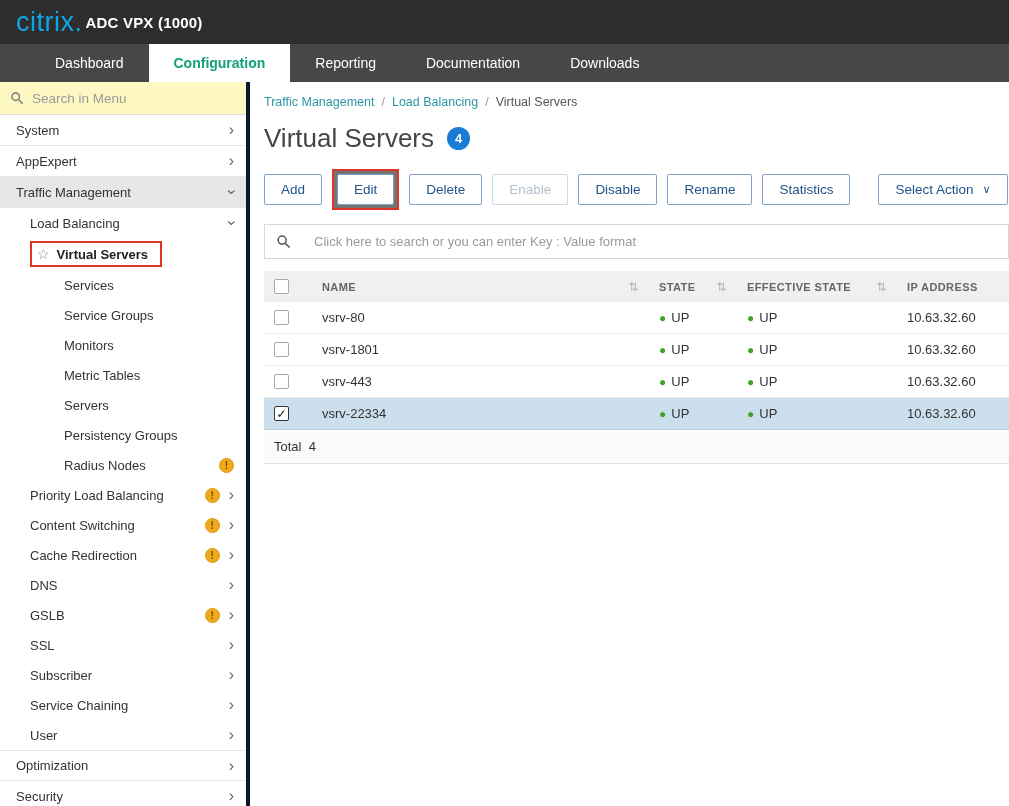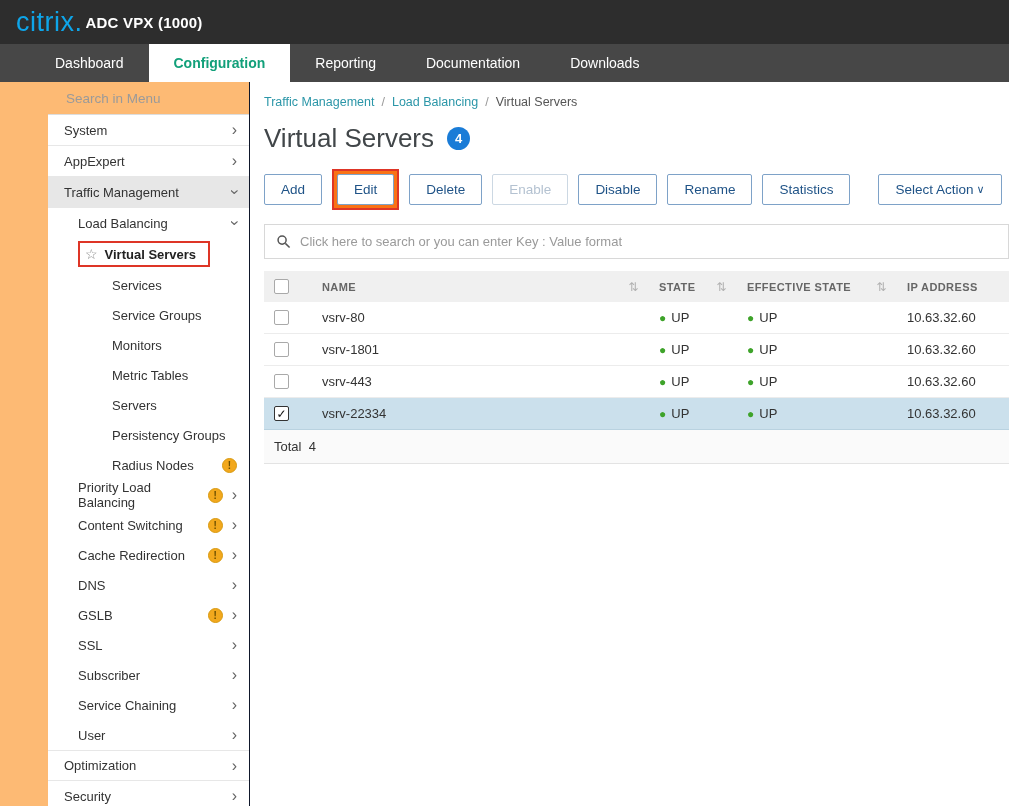"Search in Menu" .sidebar { background: #fdba74 -> #fef9c3; border-right: 1px solid #0f172a -> 4px solid #0f172a; padding-left: 48px -> none }
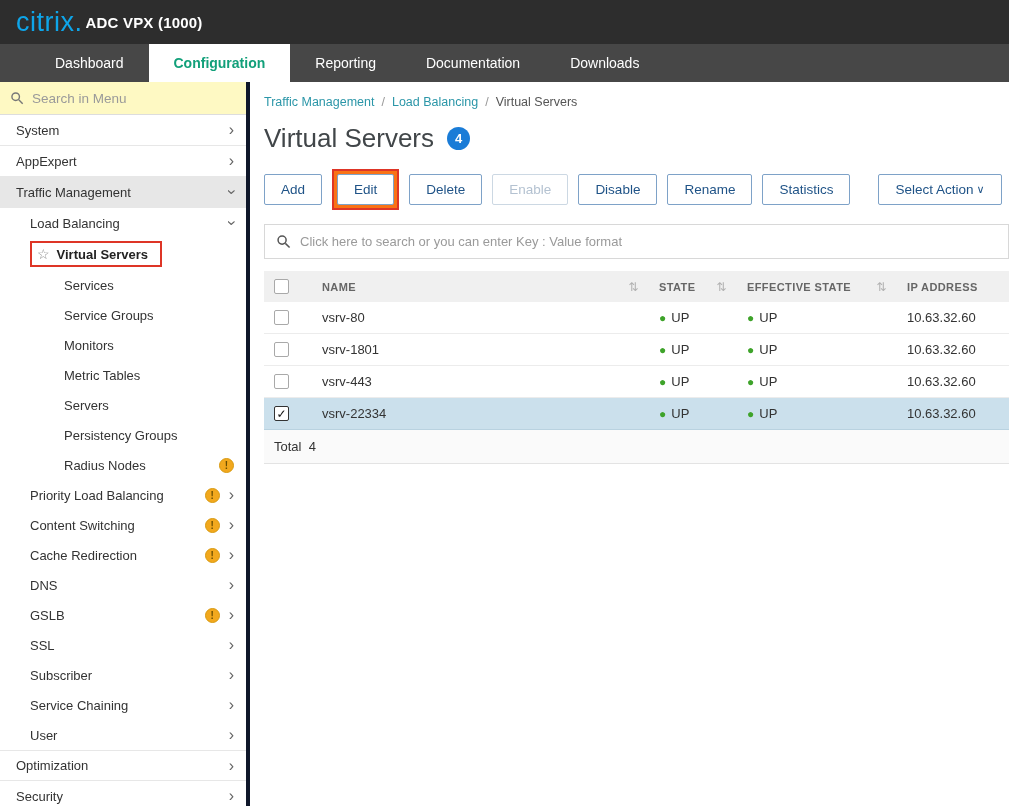"Edit" .red-wrap { background: #f97316 -> #737373 }
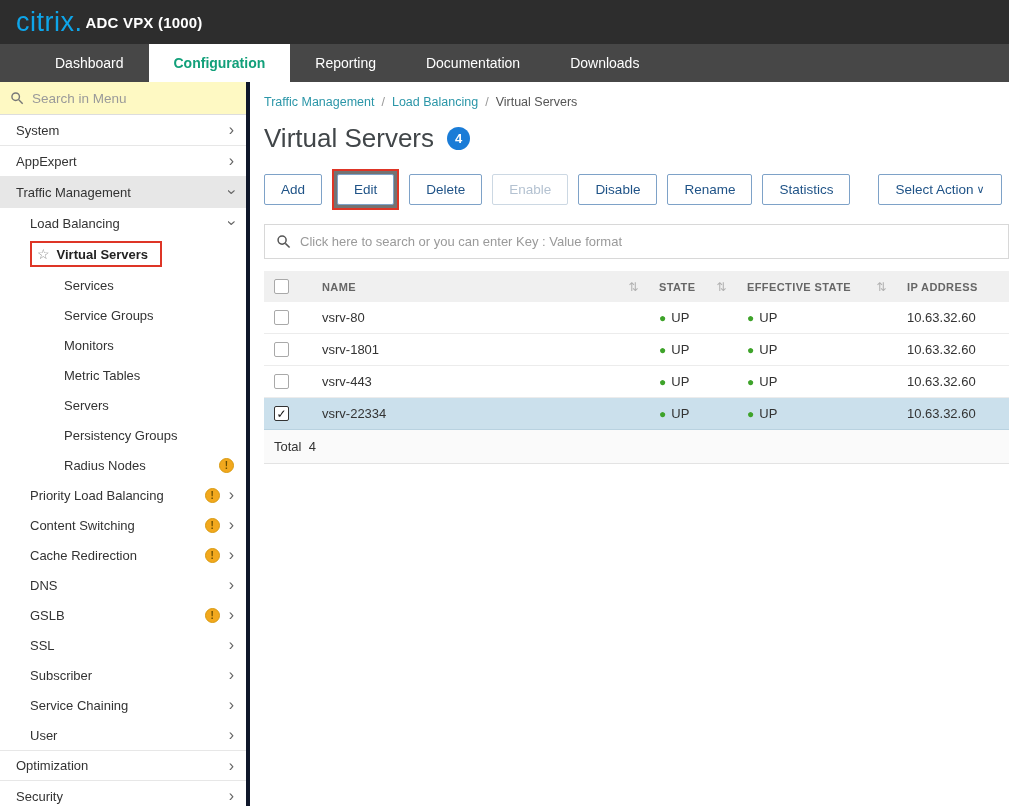"Select Action" .select-action { gap: 3px -> 9px }
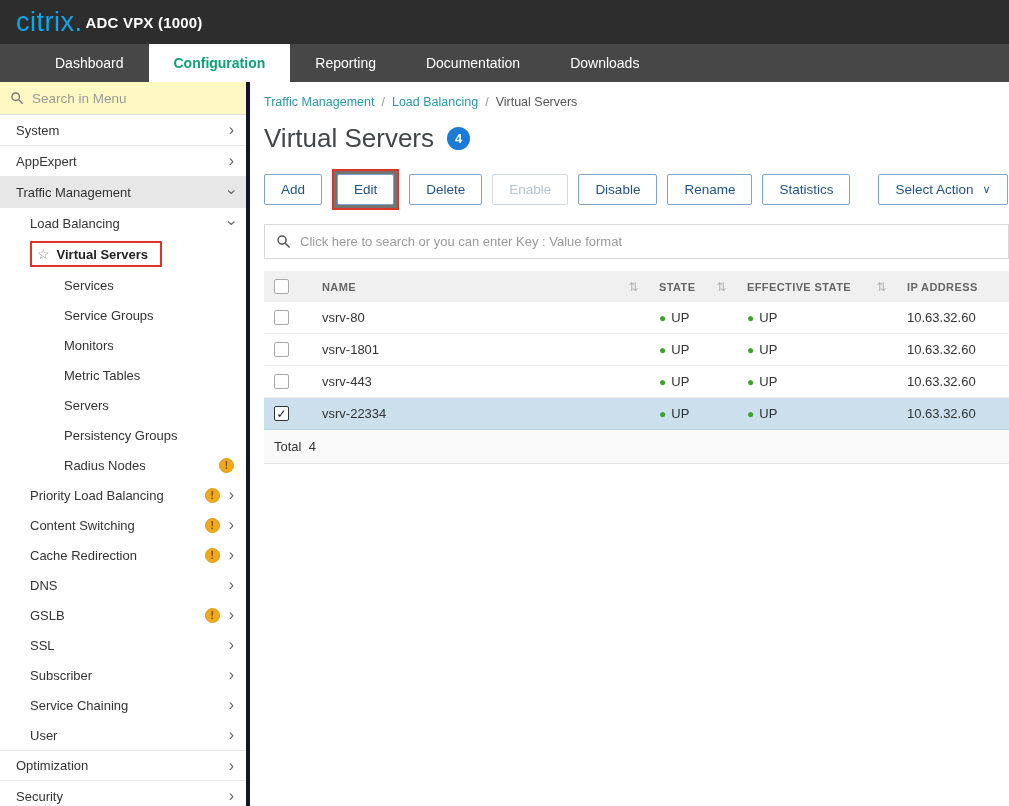"Click here to search or" .search-bar { gap: 9px -> 23px }
